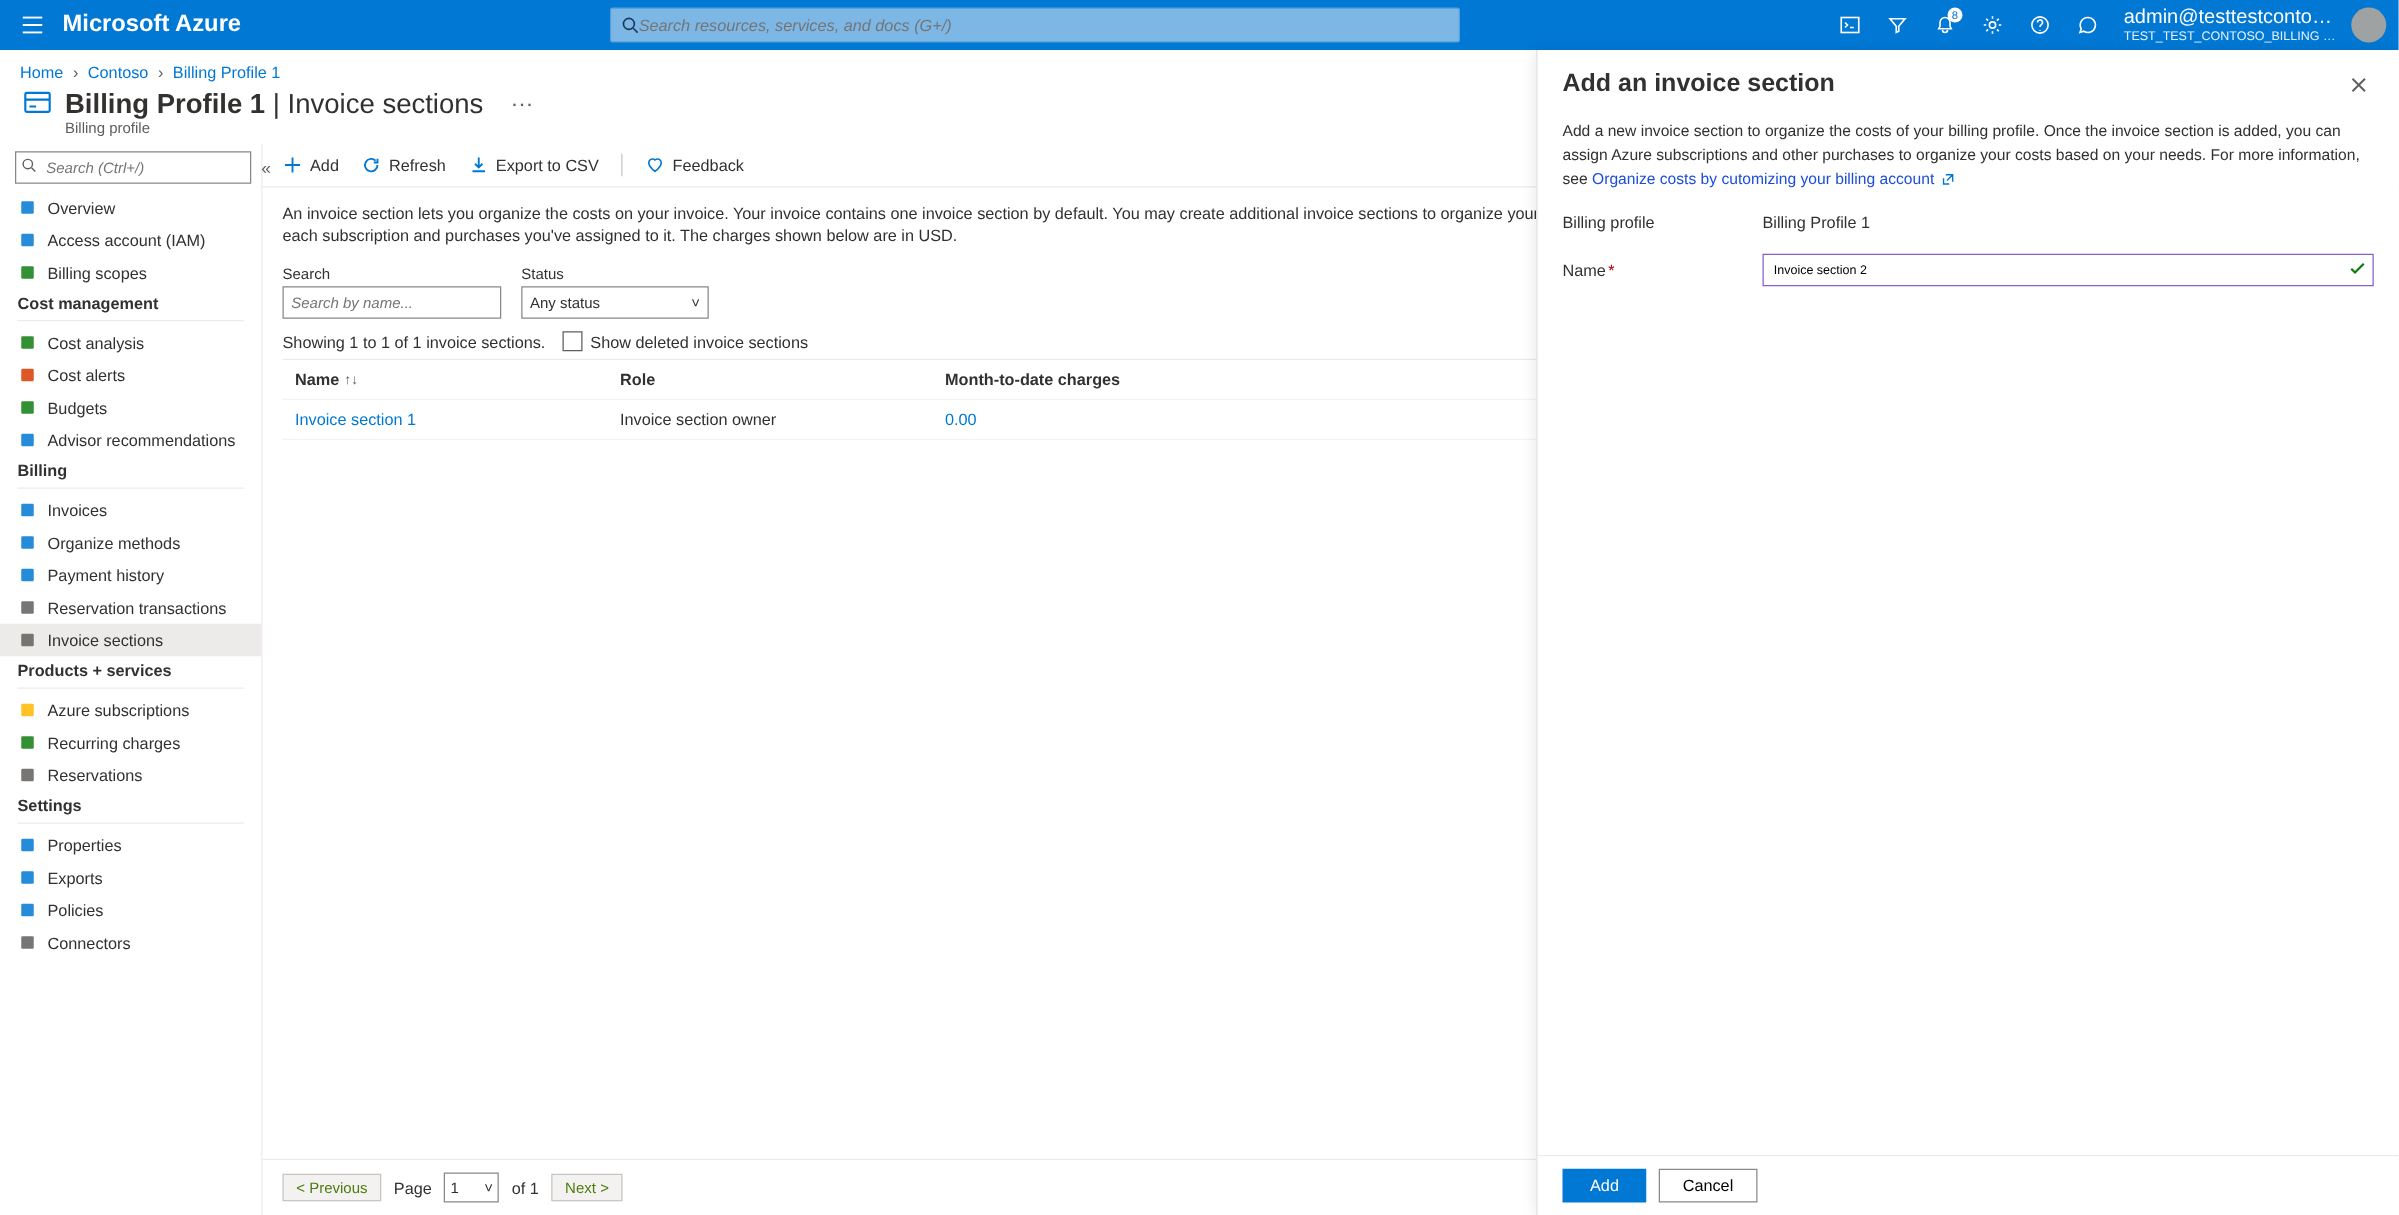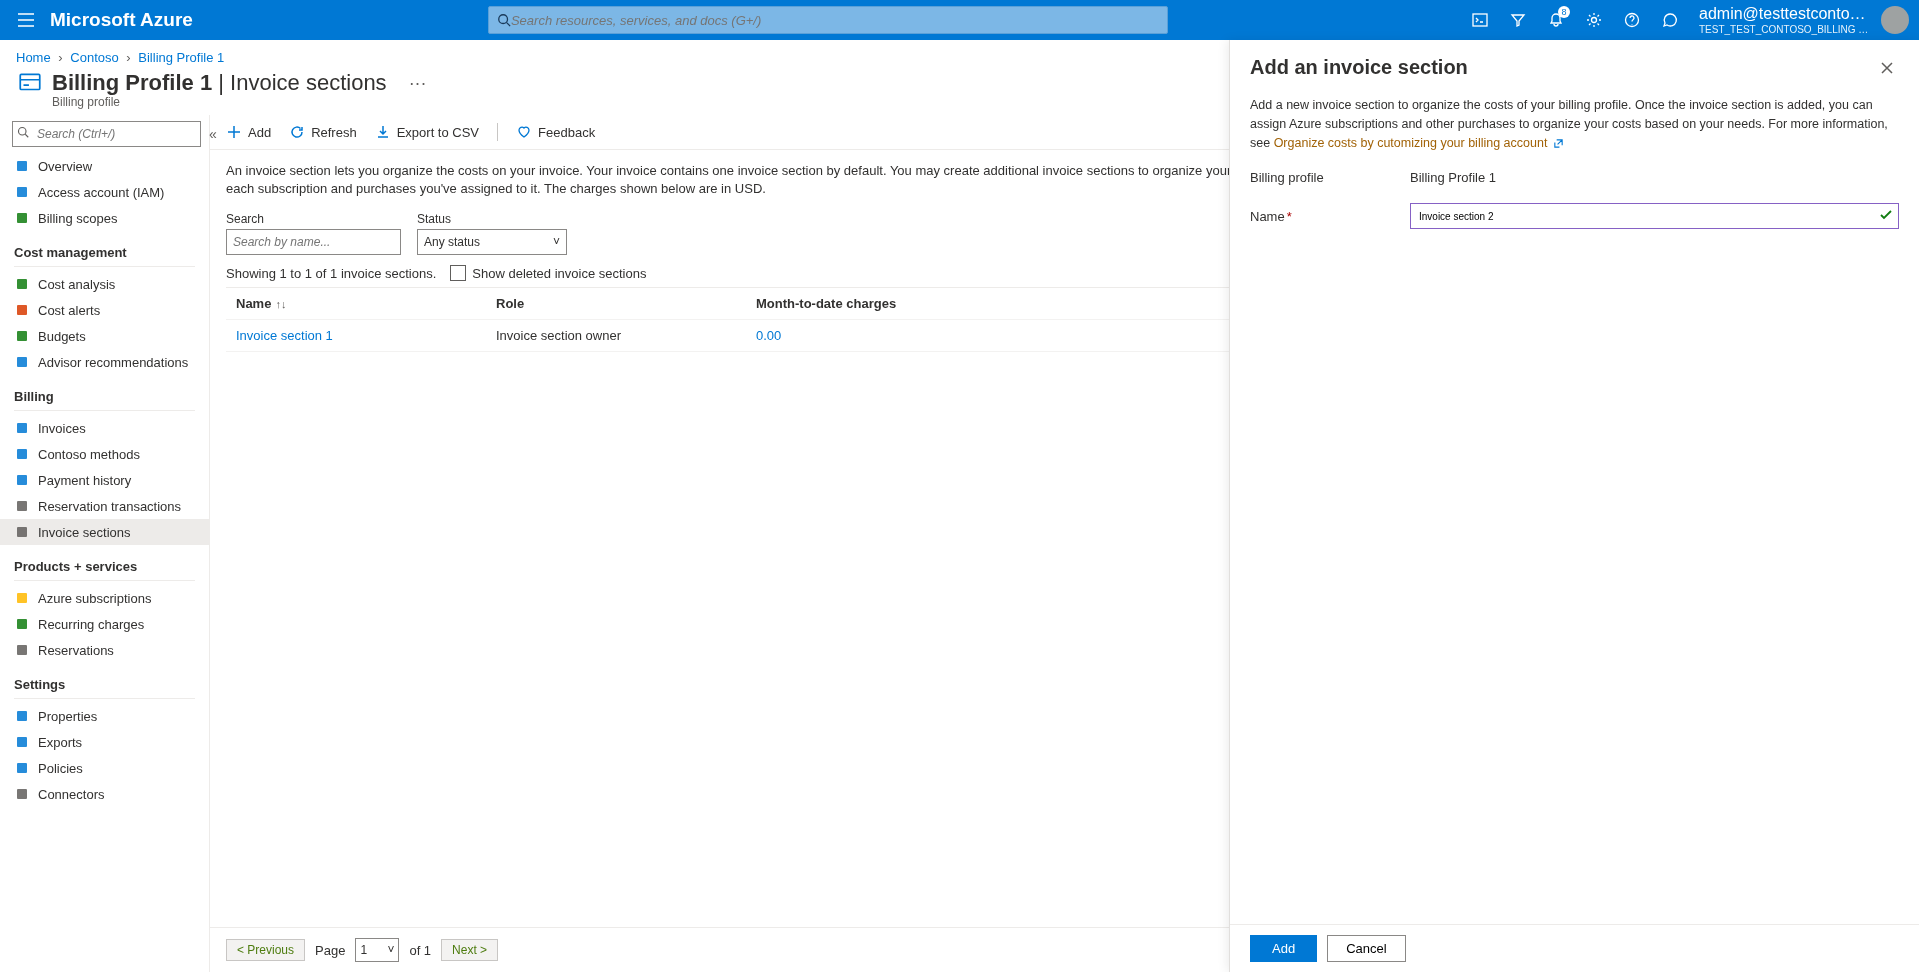"Organize costs by cutomizing your" .blade-link { color: #a16207 -> #1d4ed8 }
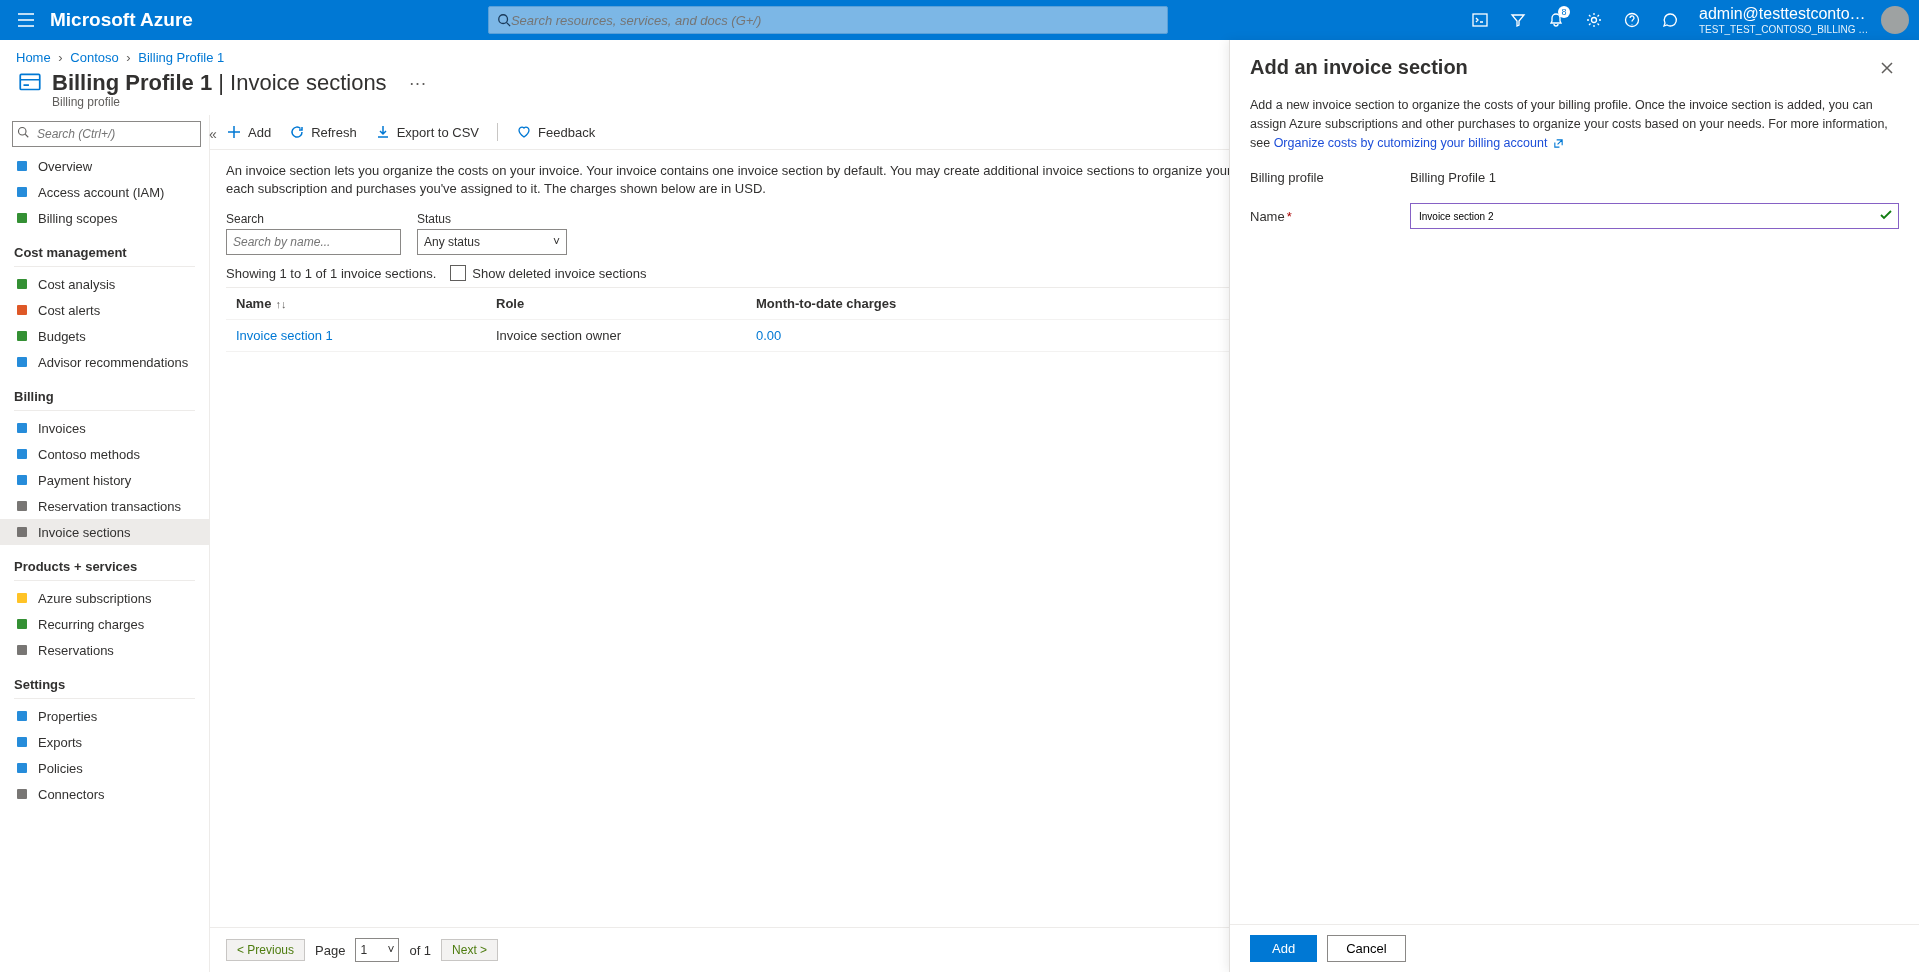"Cost management" .nav-group { margin-top: 10px -> 0 }
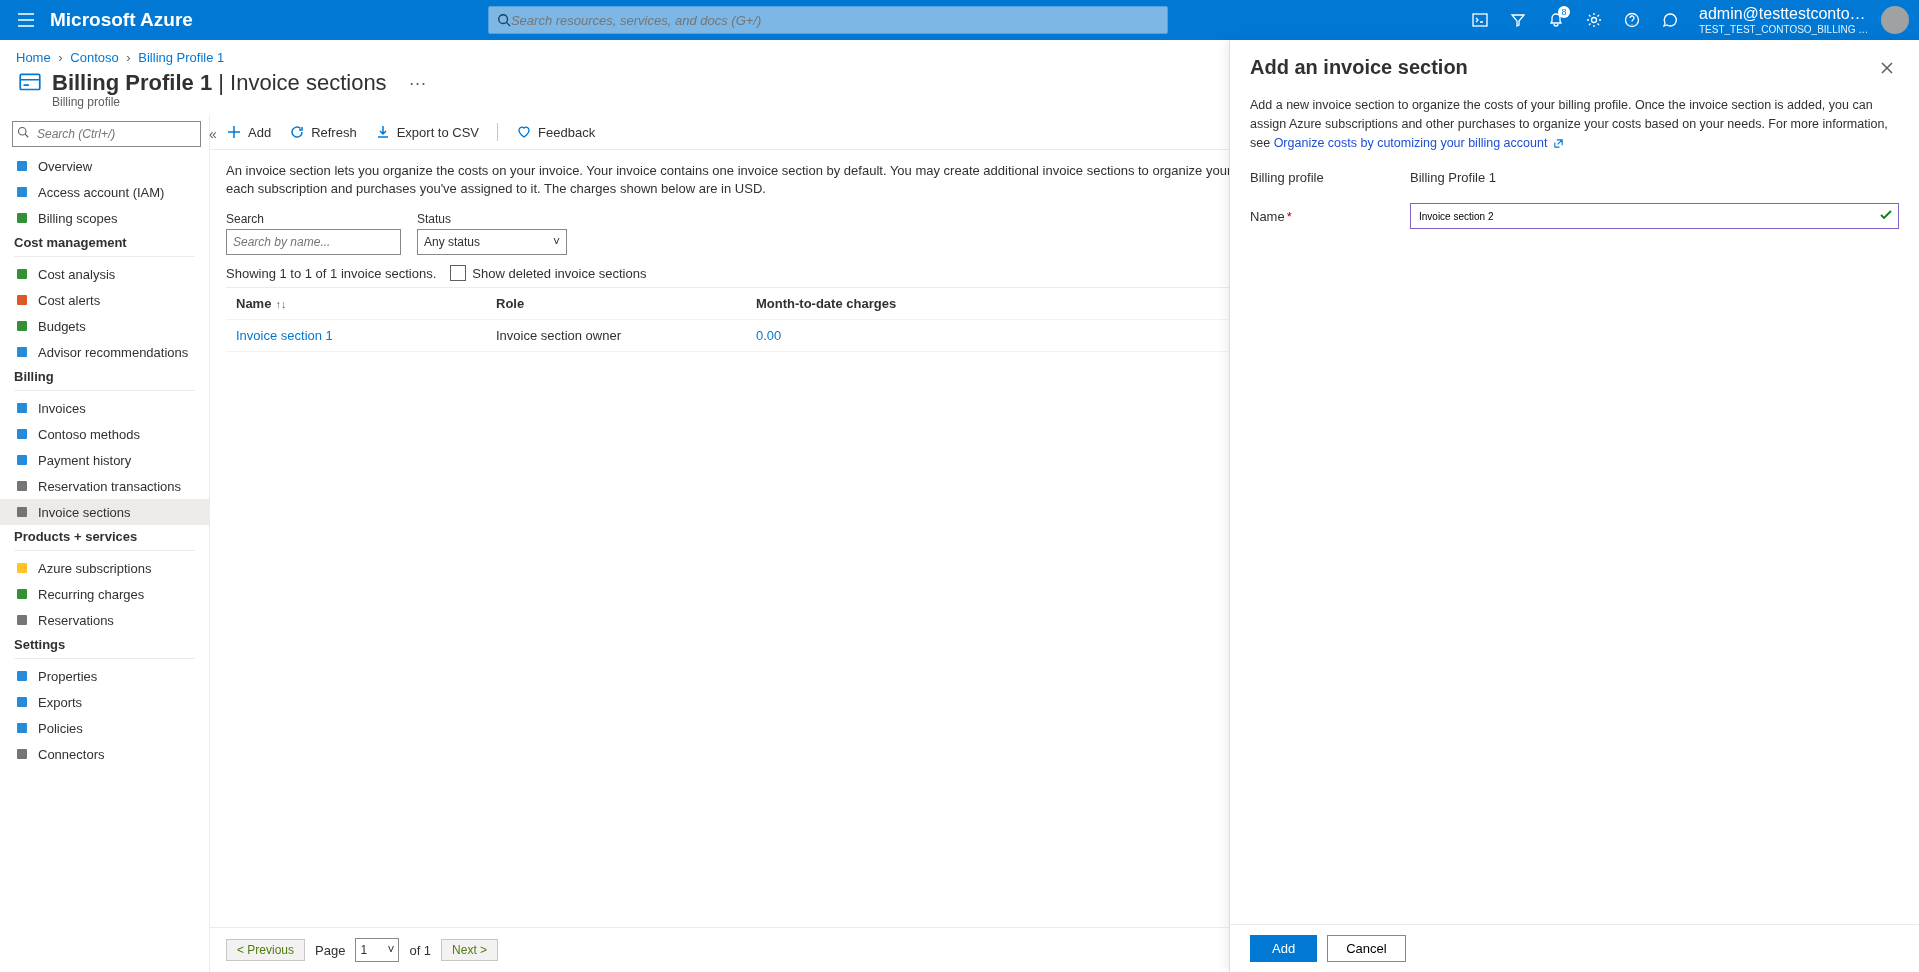"Contoso methods" span { text: Contoso -> Organize }
